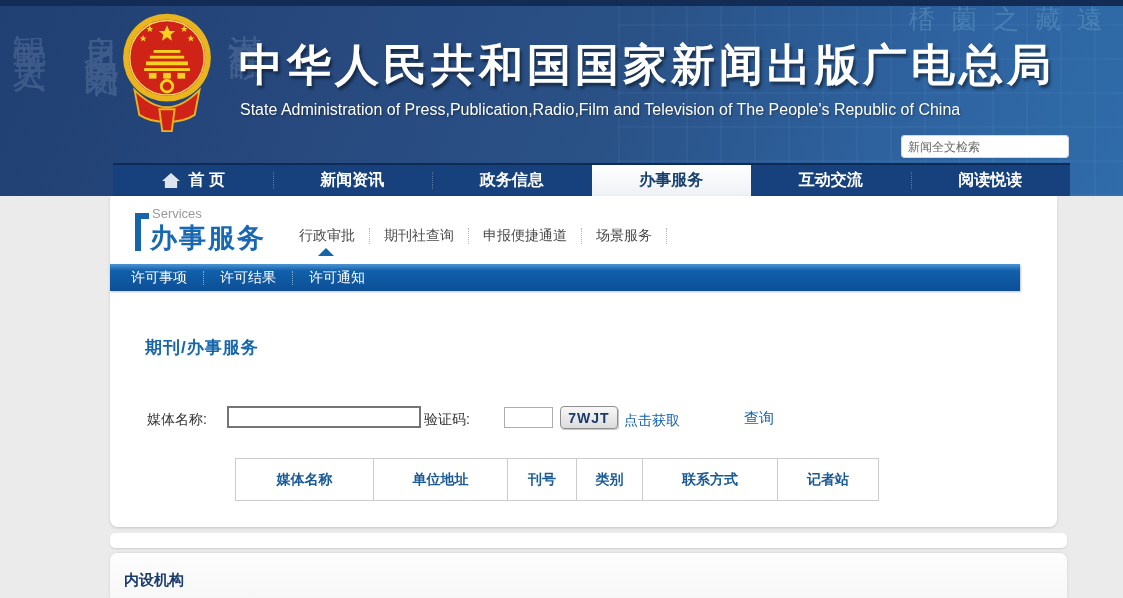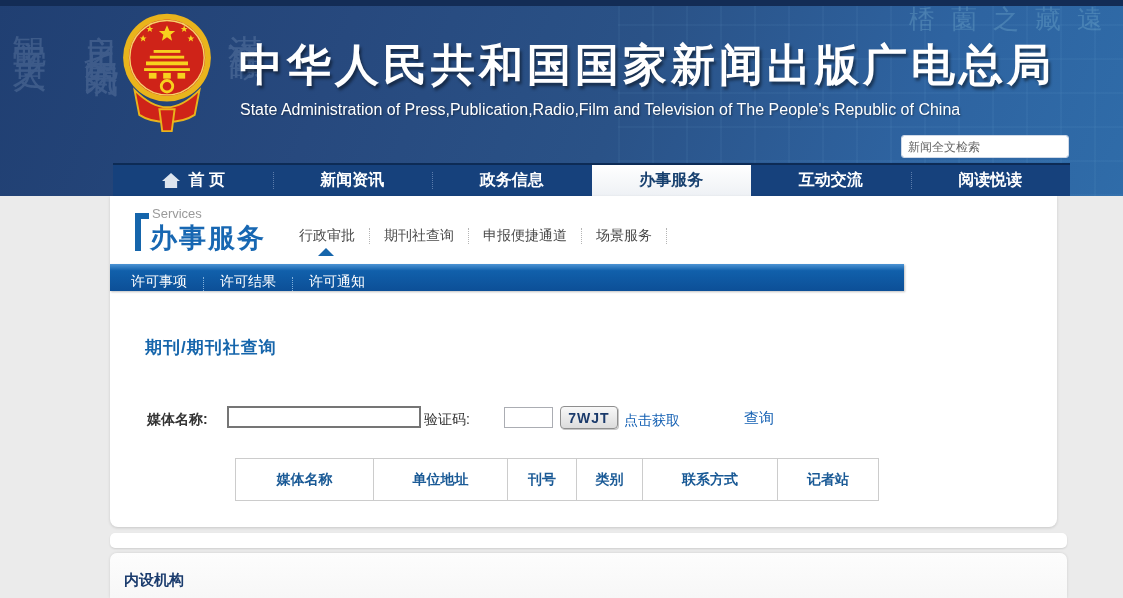"许可事项" .bluebar { align-items: flex-end -> center; width: 794px -> 910px }
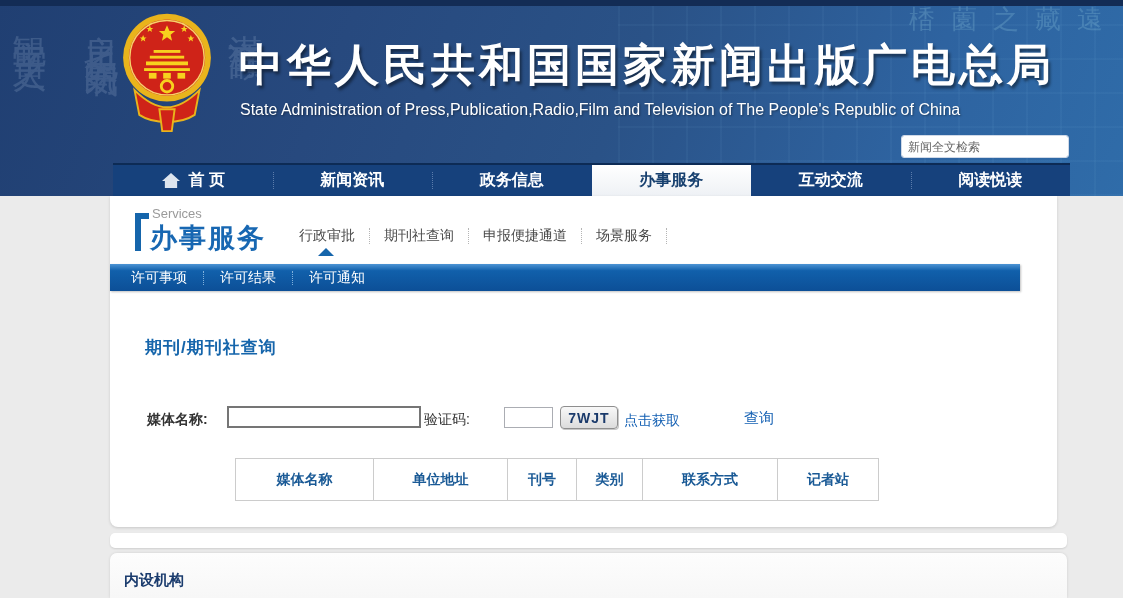"期刊/期刊社查询" div.page-title { text: /期刊社查询 -> /办事服务 }
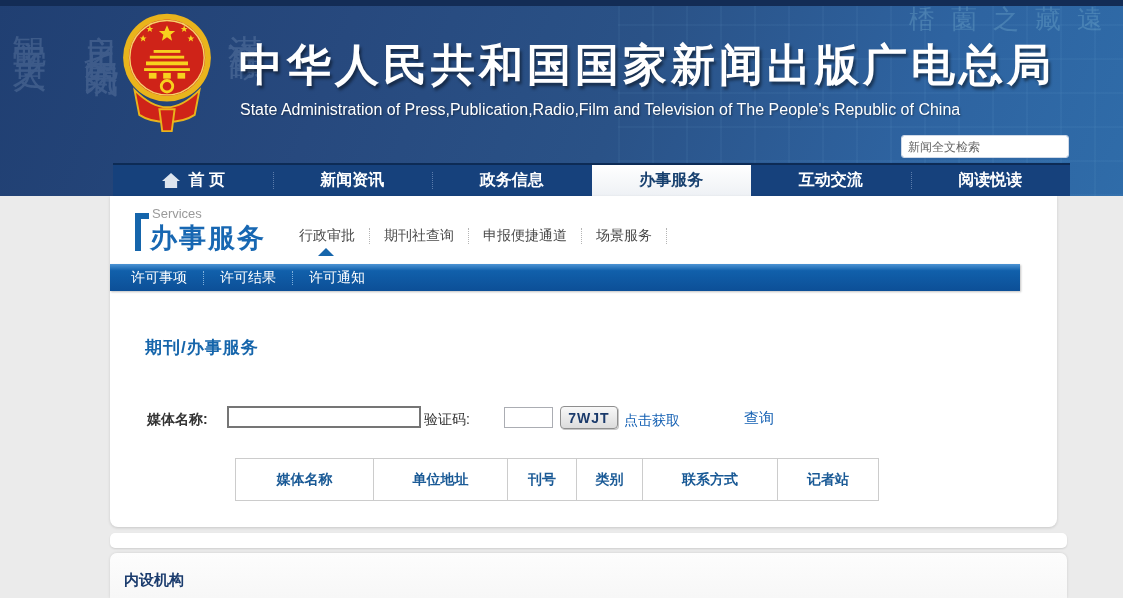"媒体名称:" .lbl-media { font-weight: bold -> none }
